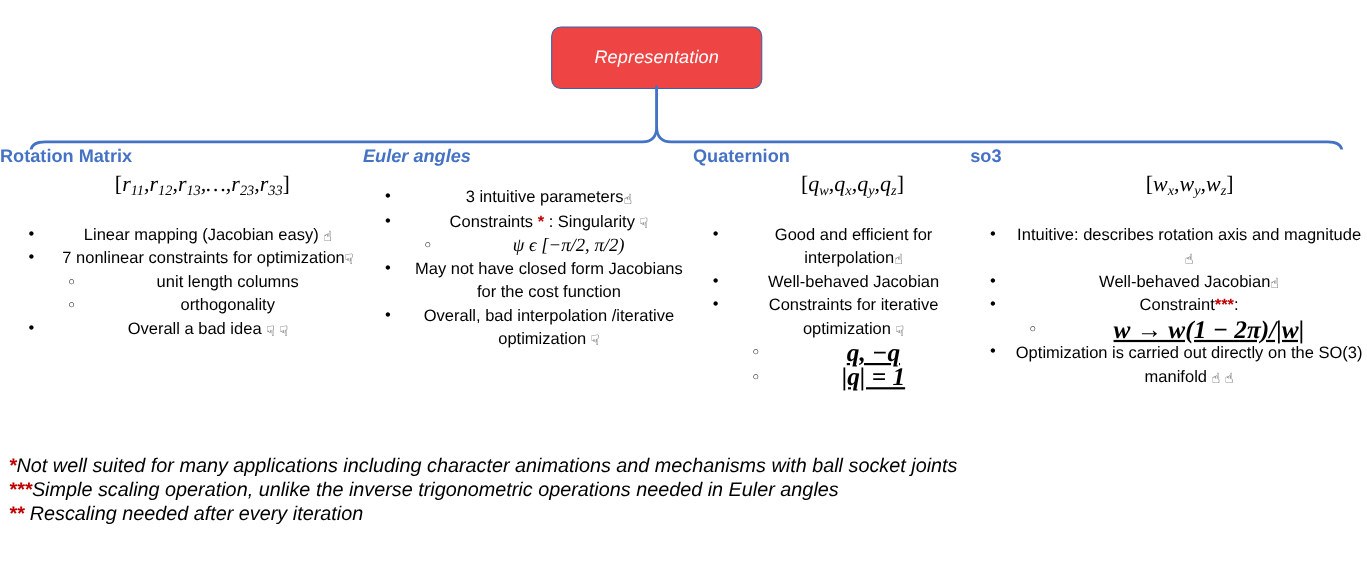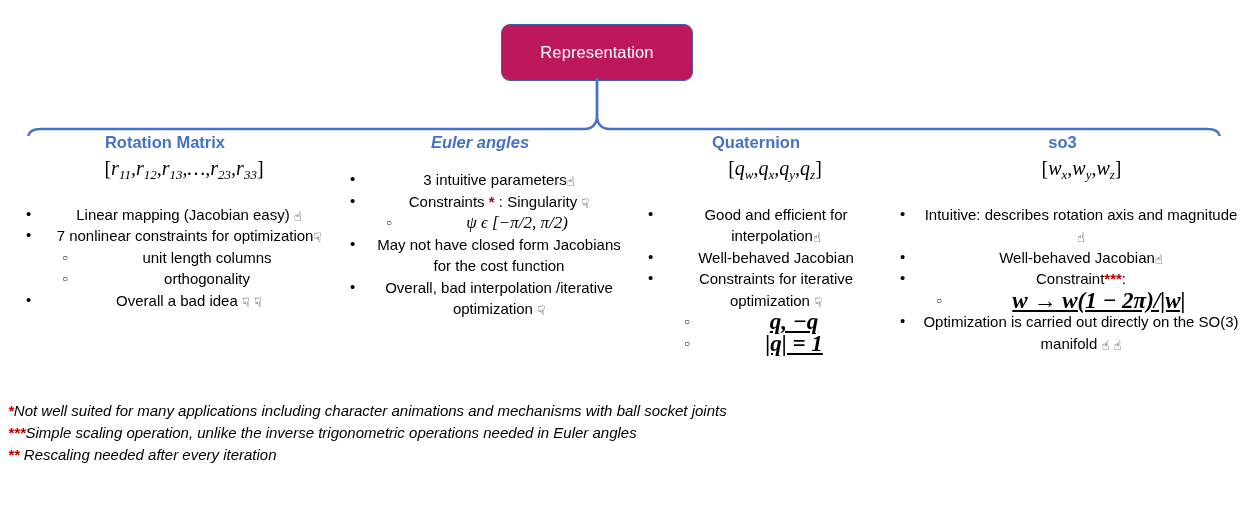"Representation" #root-node { background: #be185d -> #ef4444; font-style: none -> italic }
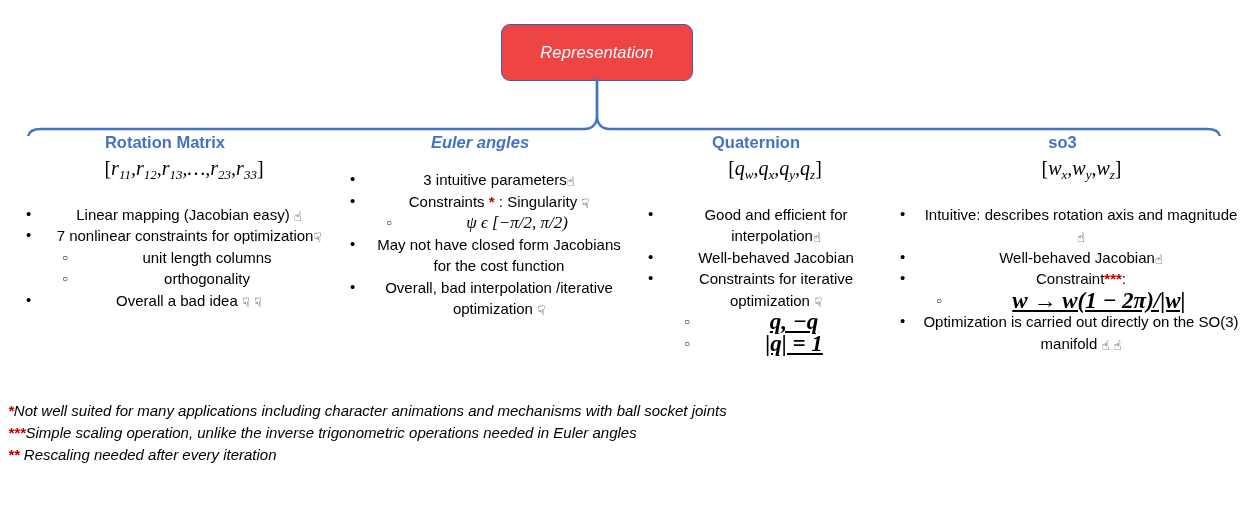"Rotation Matrix" .col-title { text-align: center -> left }
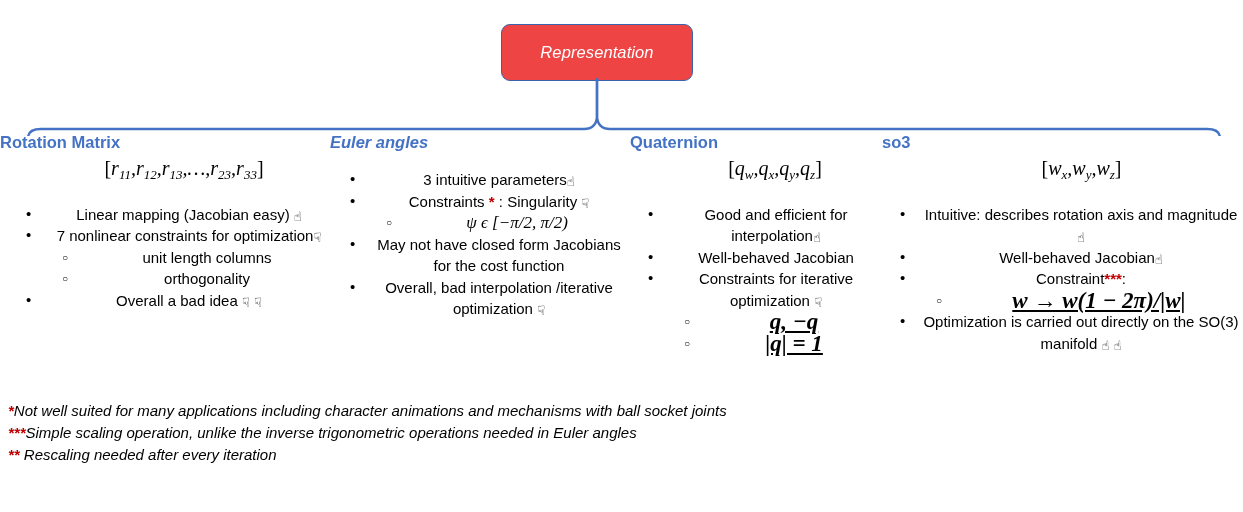"*Not well suited for many" #footnotes { font-size: 15px -> 18px; top: 400px -> 412px }
